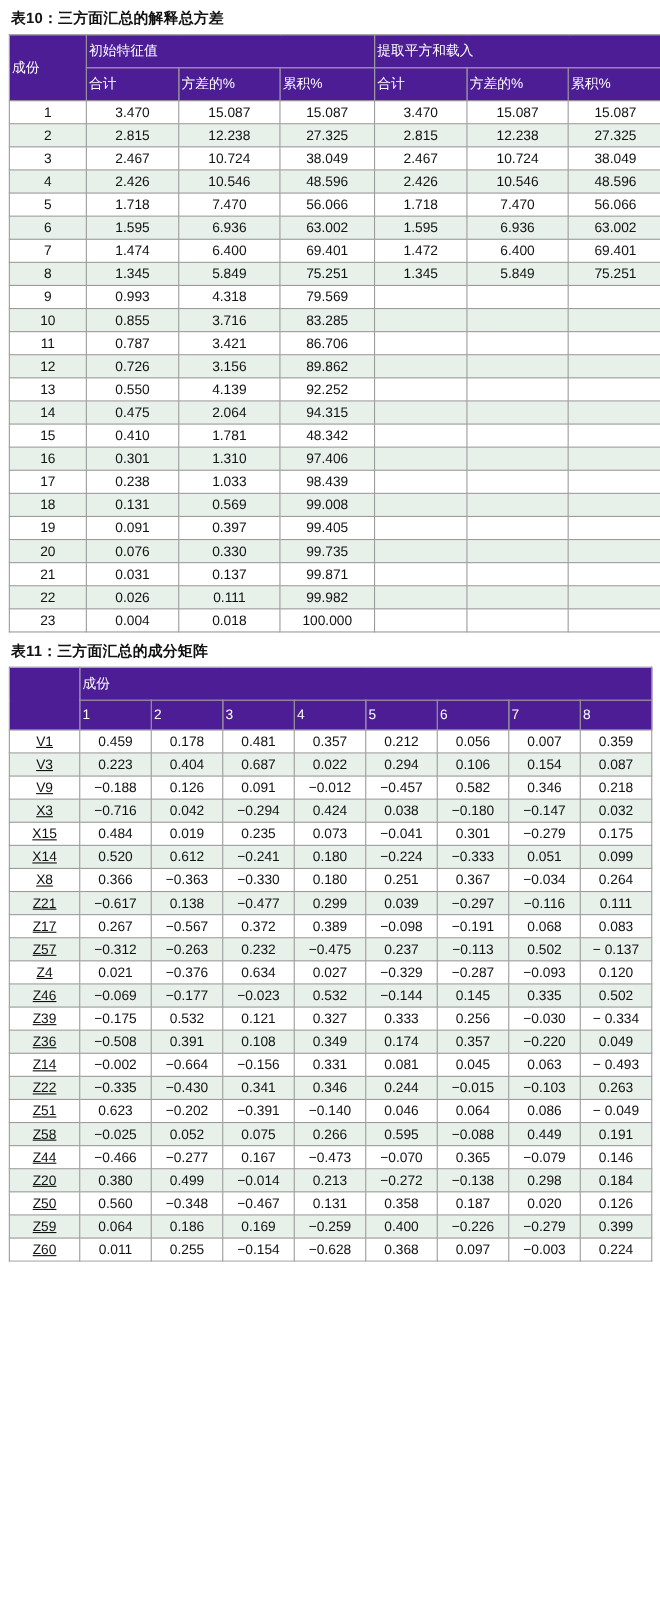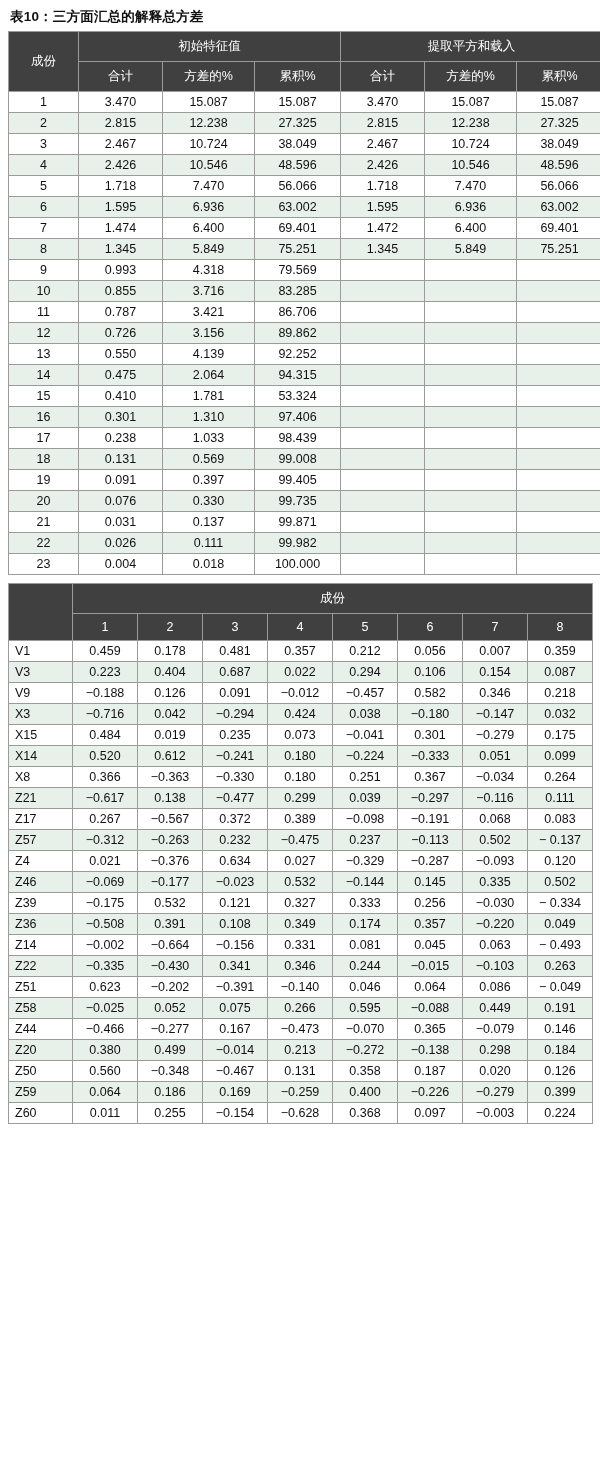"初始特征值" thead th { background: #404040 -> #4c1d95; text-align: center -> left }
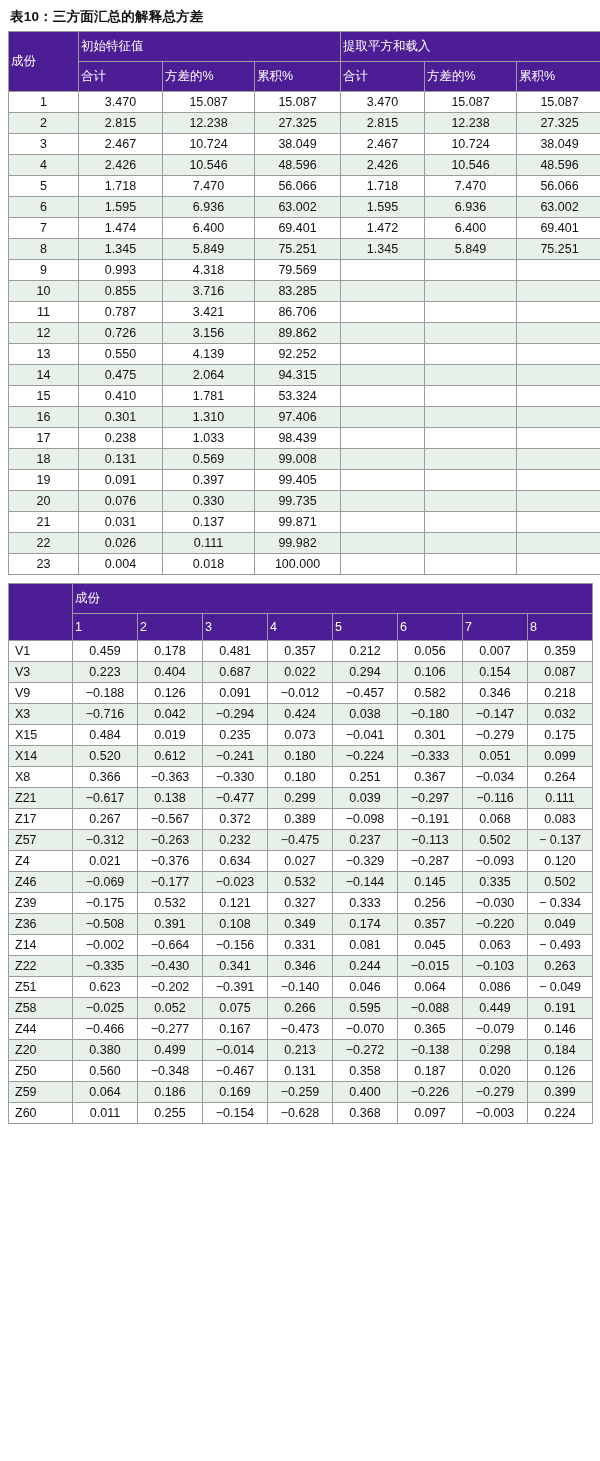"53.324" td.num { text: 53.324 -> 48.342 }
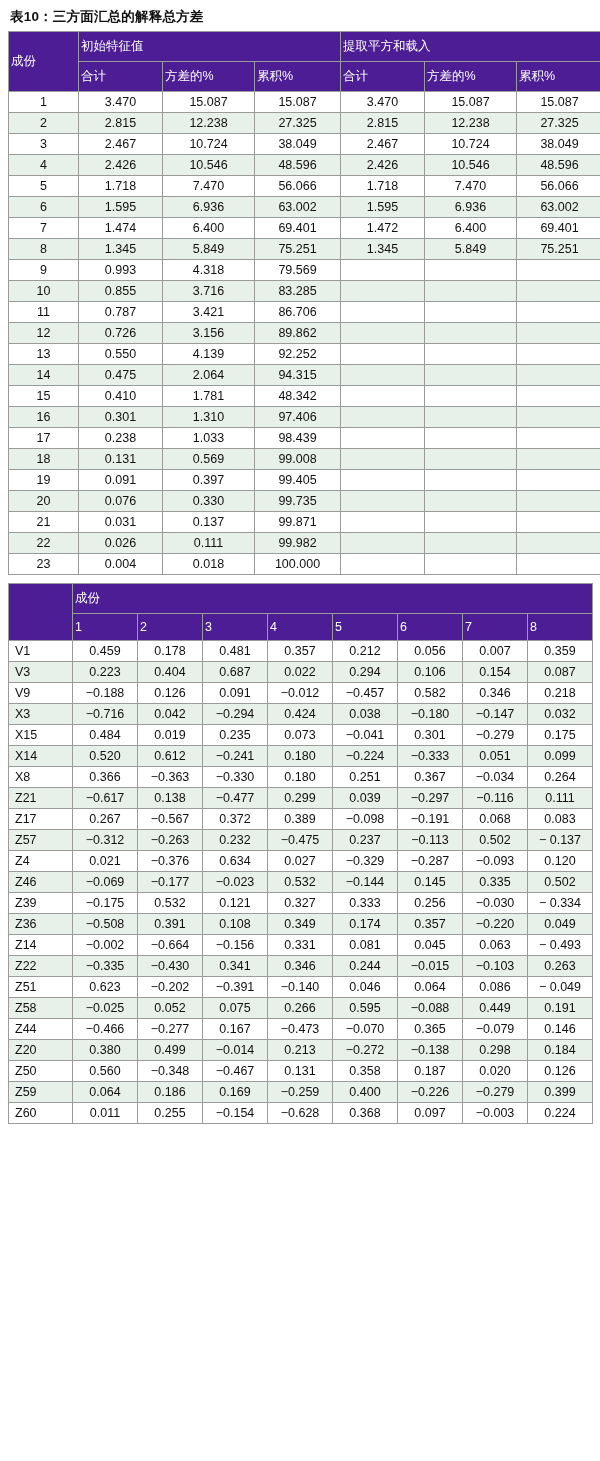"表11：三方面汇总的成分矩阵" div.caption { html: none -> <div>表11：三方面汇总的成分矩阵</div> }
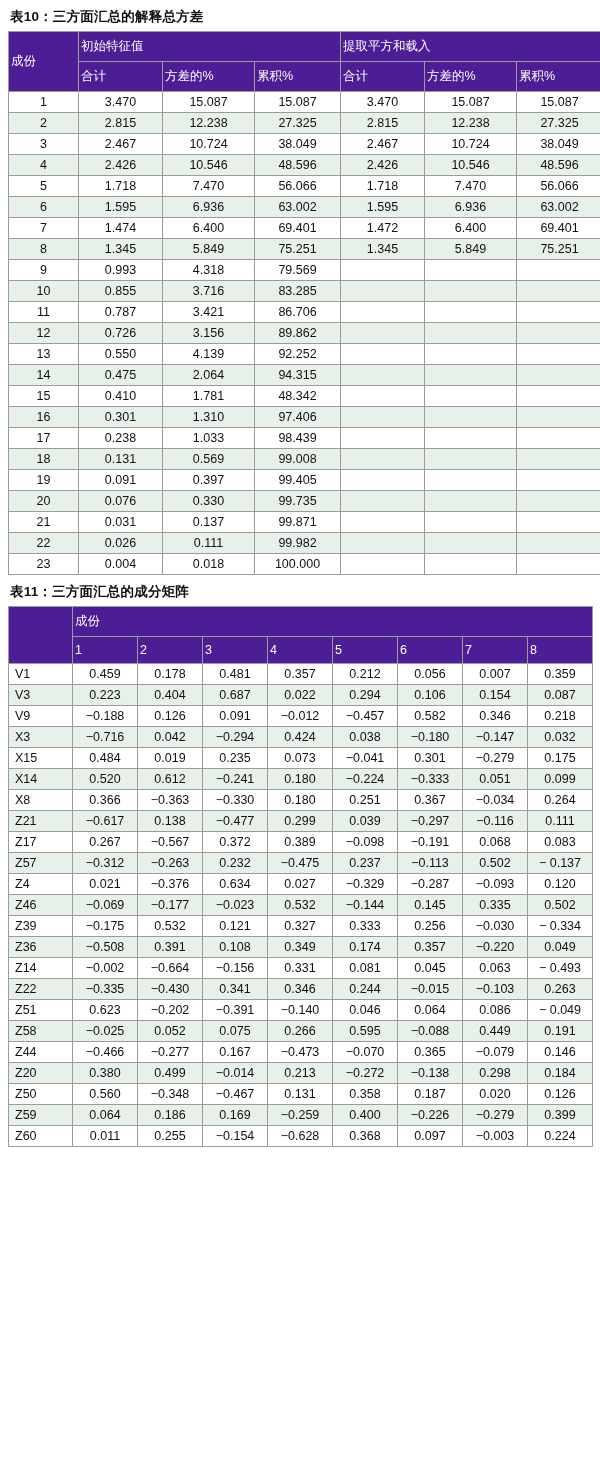"V1" table.t11 tbody td.label { text-align: left -> center; text-decoration: none -> underline }
